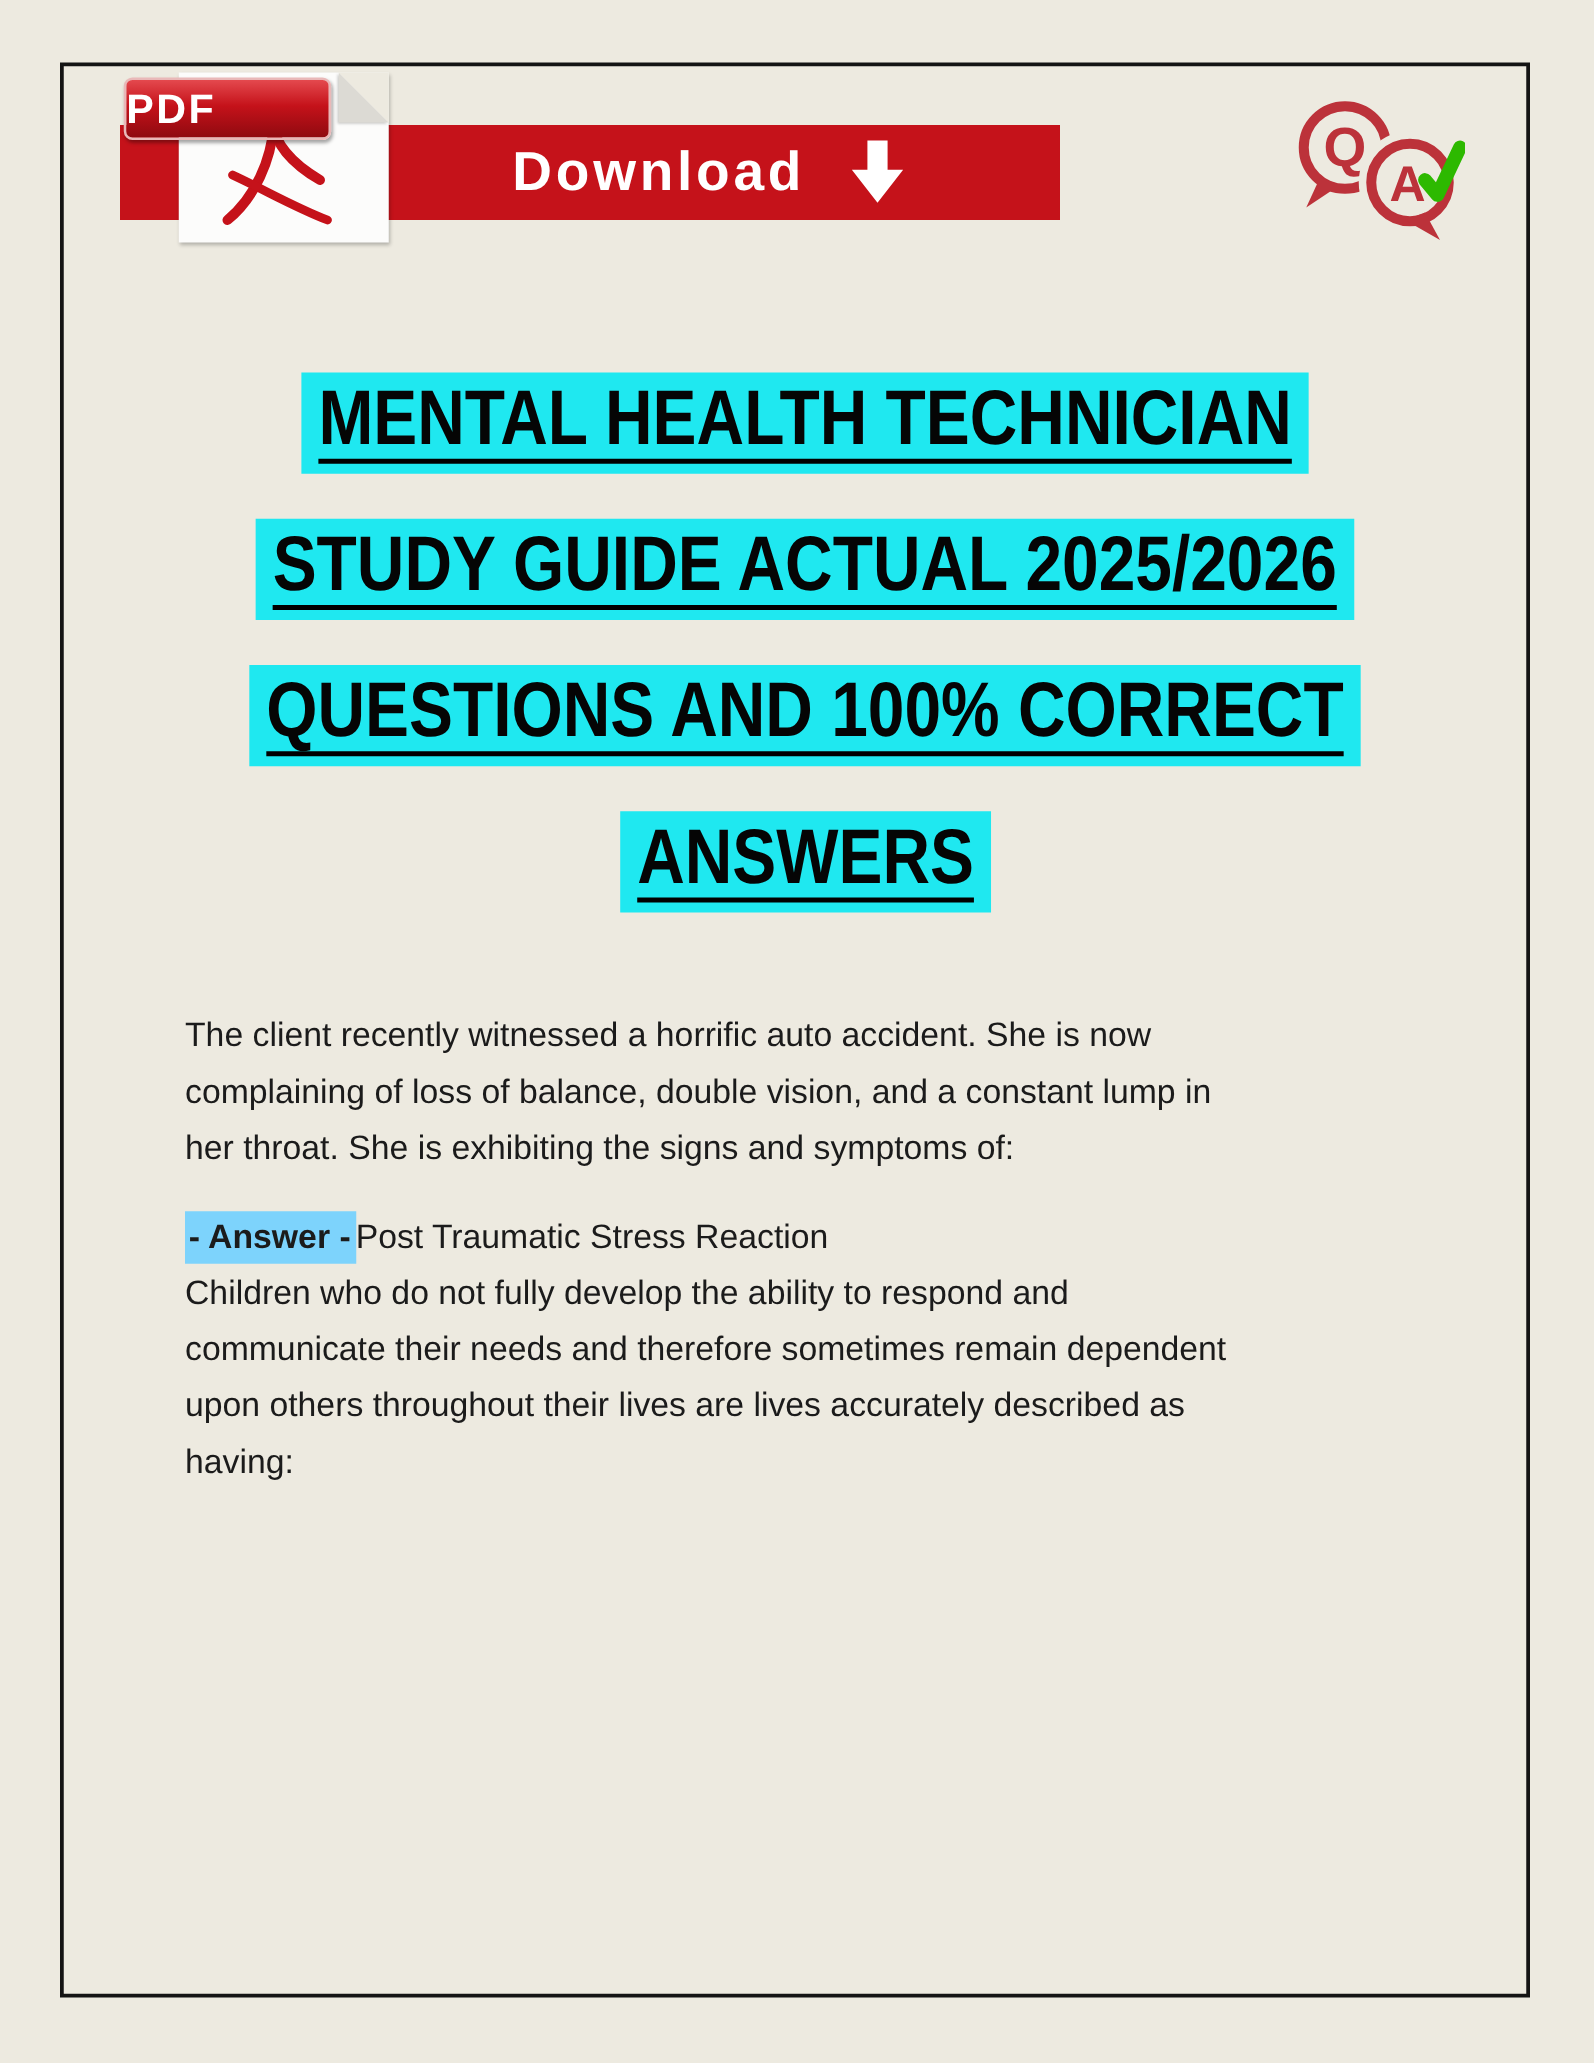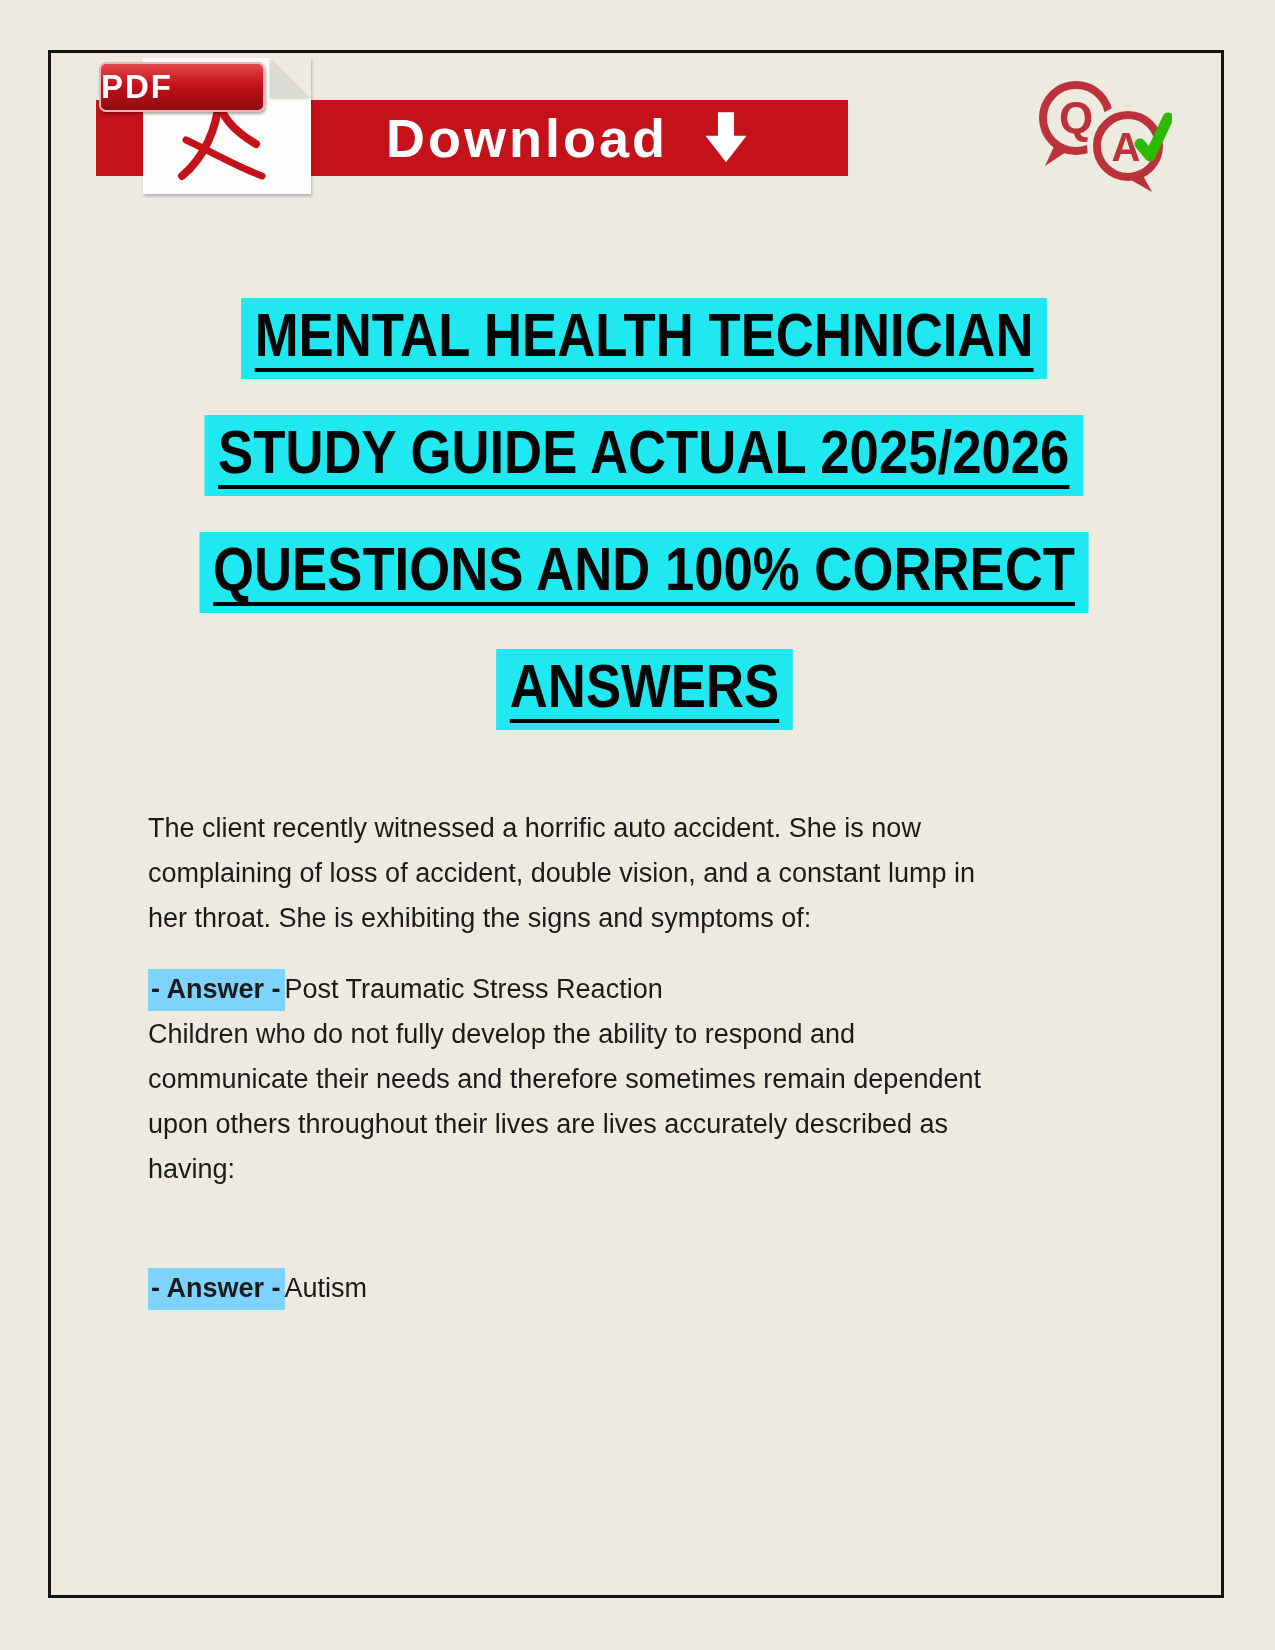"Download" .dl-label { font-size: 54px -> 44px }
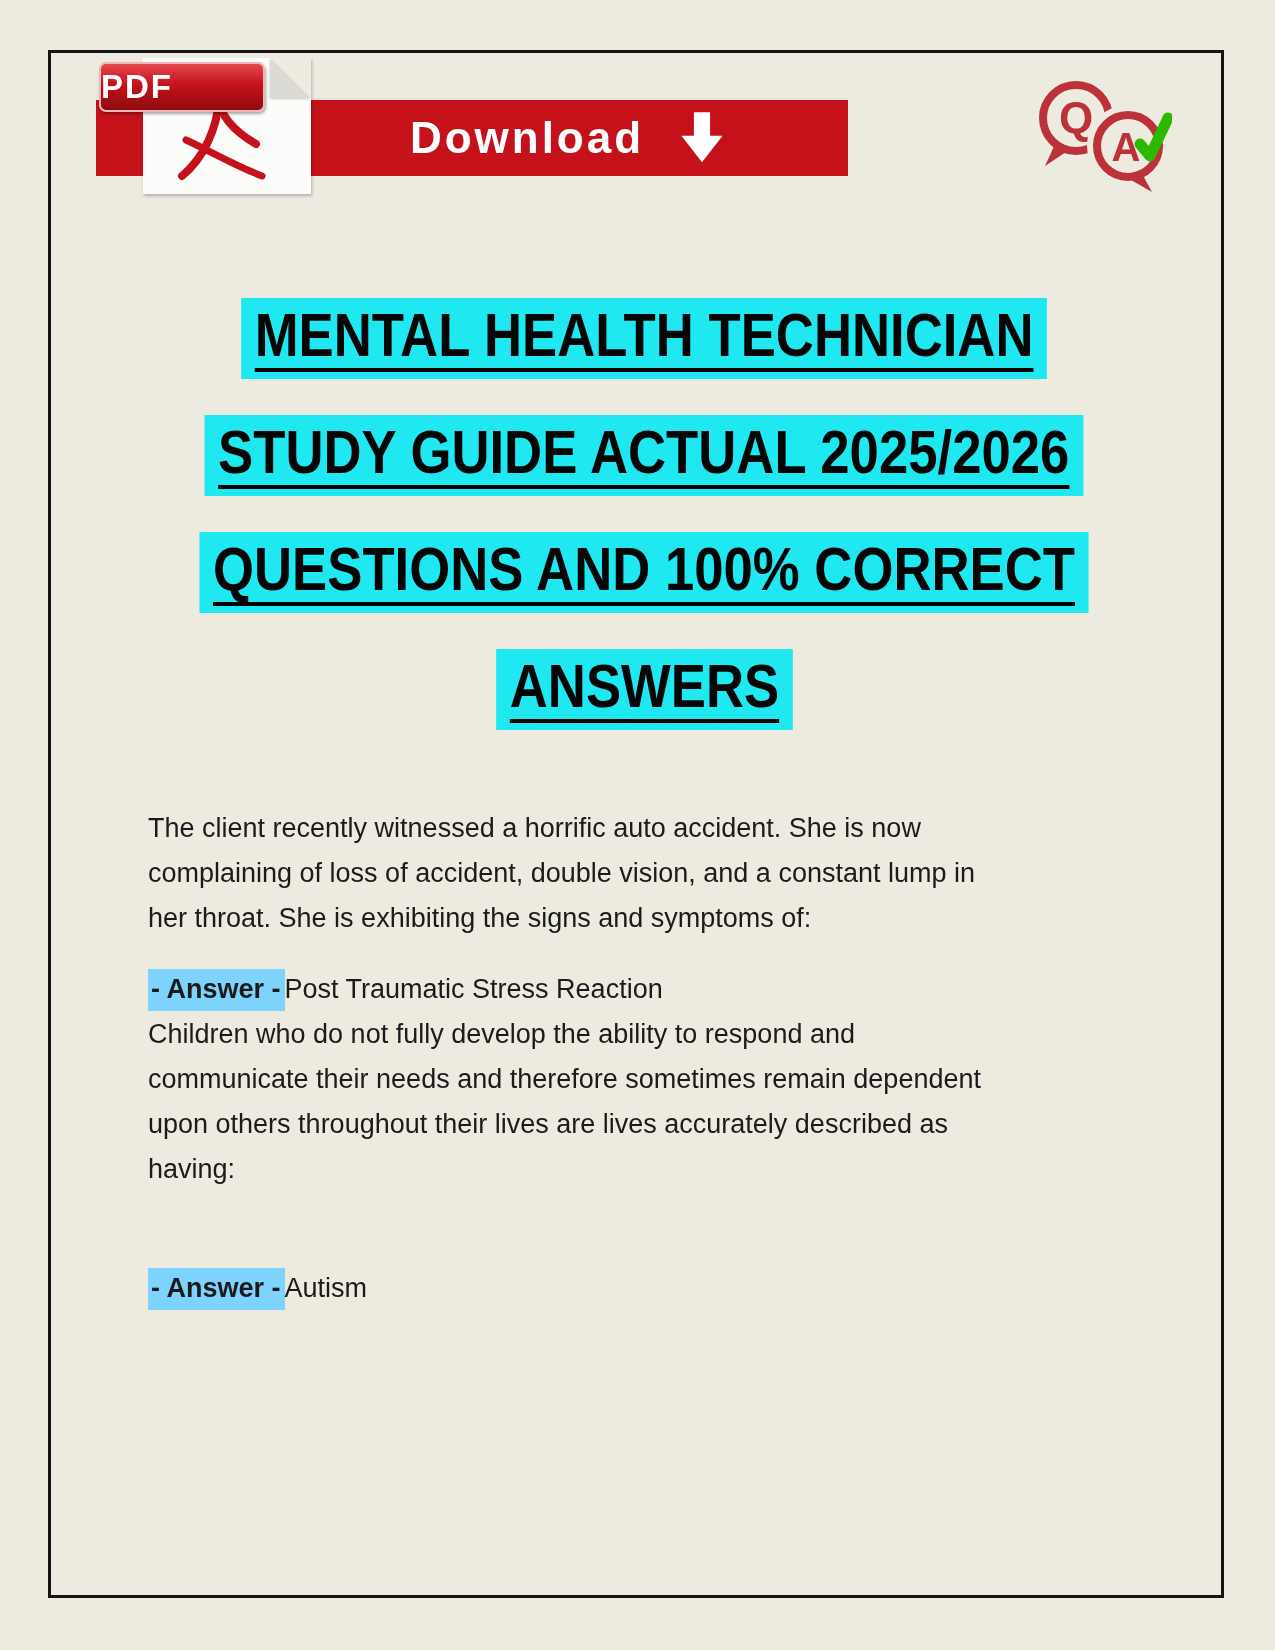"complaining of loss of accident," span.q-line { text: accident -> balance }
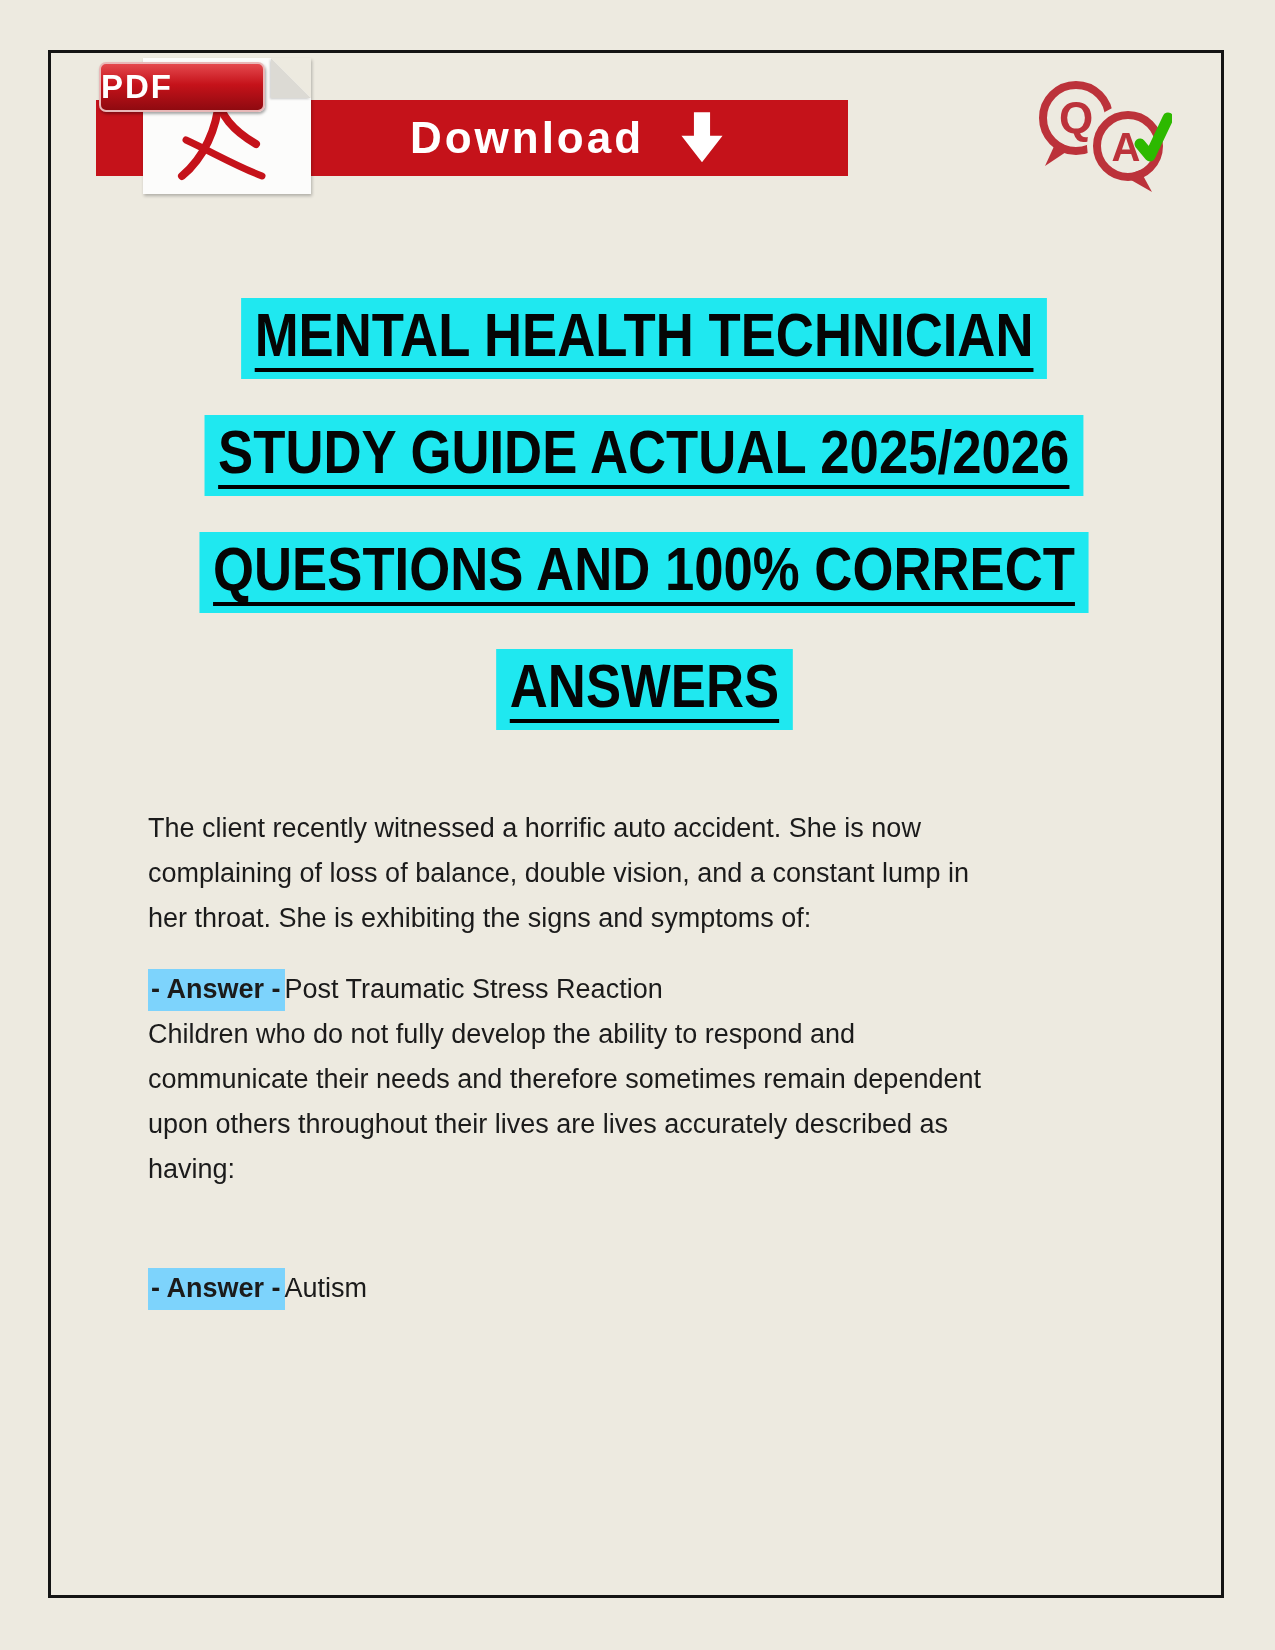"- Answer - Autism" div.answer-row { html: <div> <span>- Answer -</span><span>Autism</span> </div> -> none }
